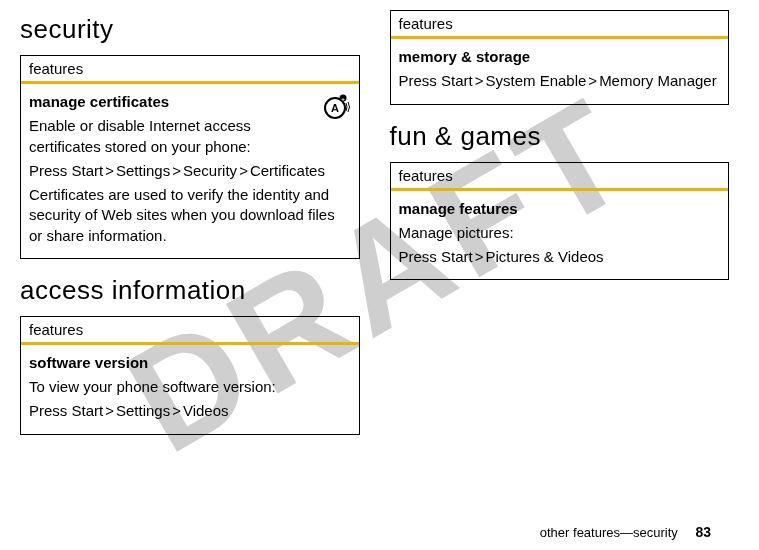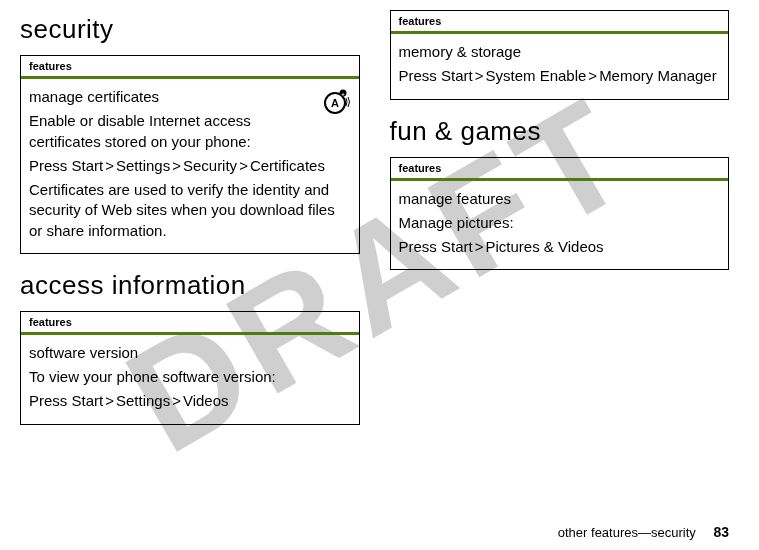"features" .feature-head { border-bottom: 3px solid #4d7c0f -> 3px solid #eab308; font-size: 11px -> 15px; font-weight: bold -> normal }
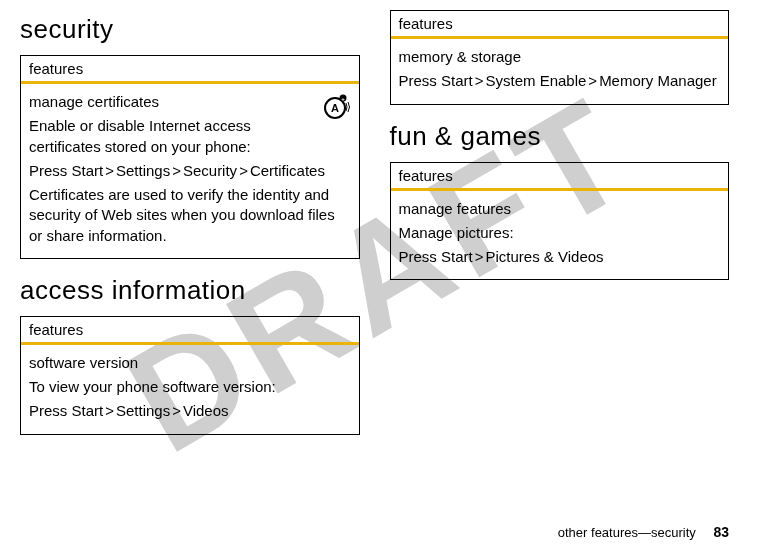"memory & storage" .feature-body .title { font-weight: normal -> bold }
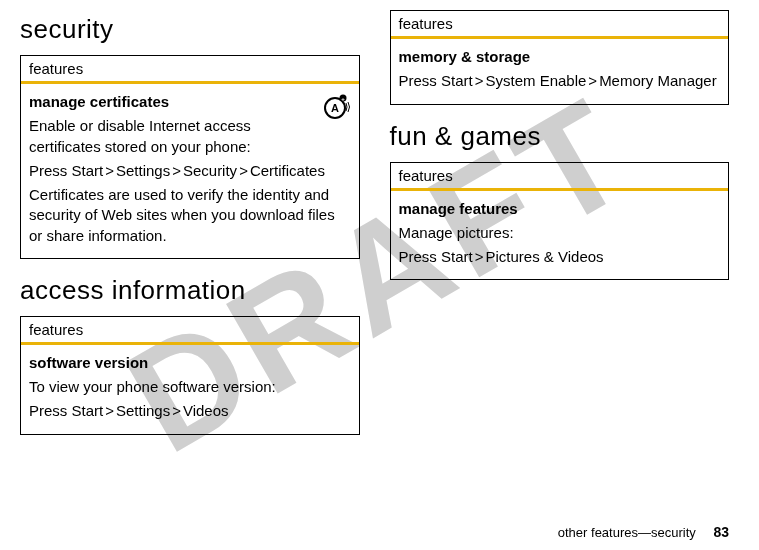"other features—security 83" .footer { right: 30px -> 48px }
